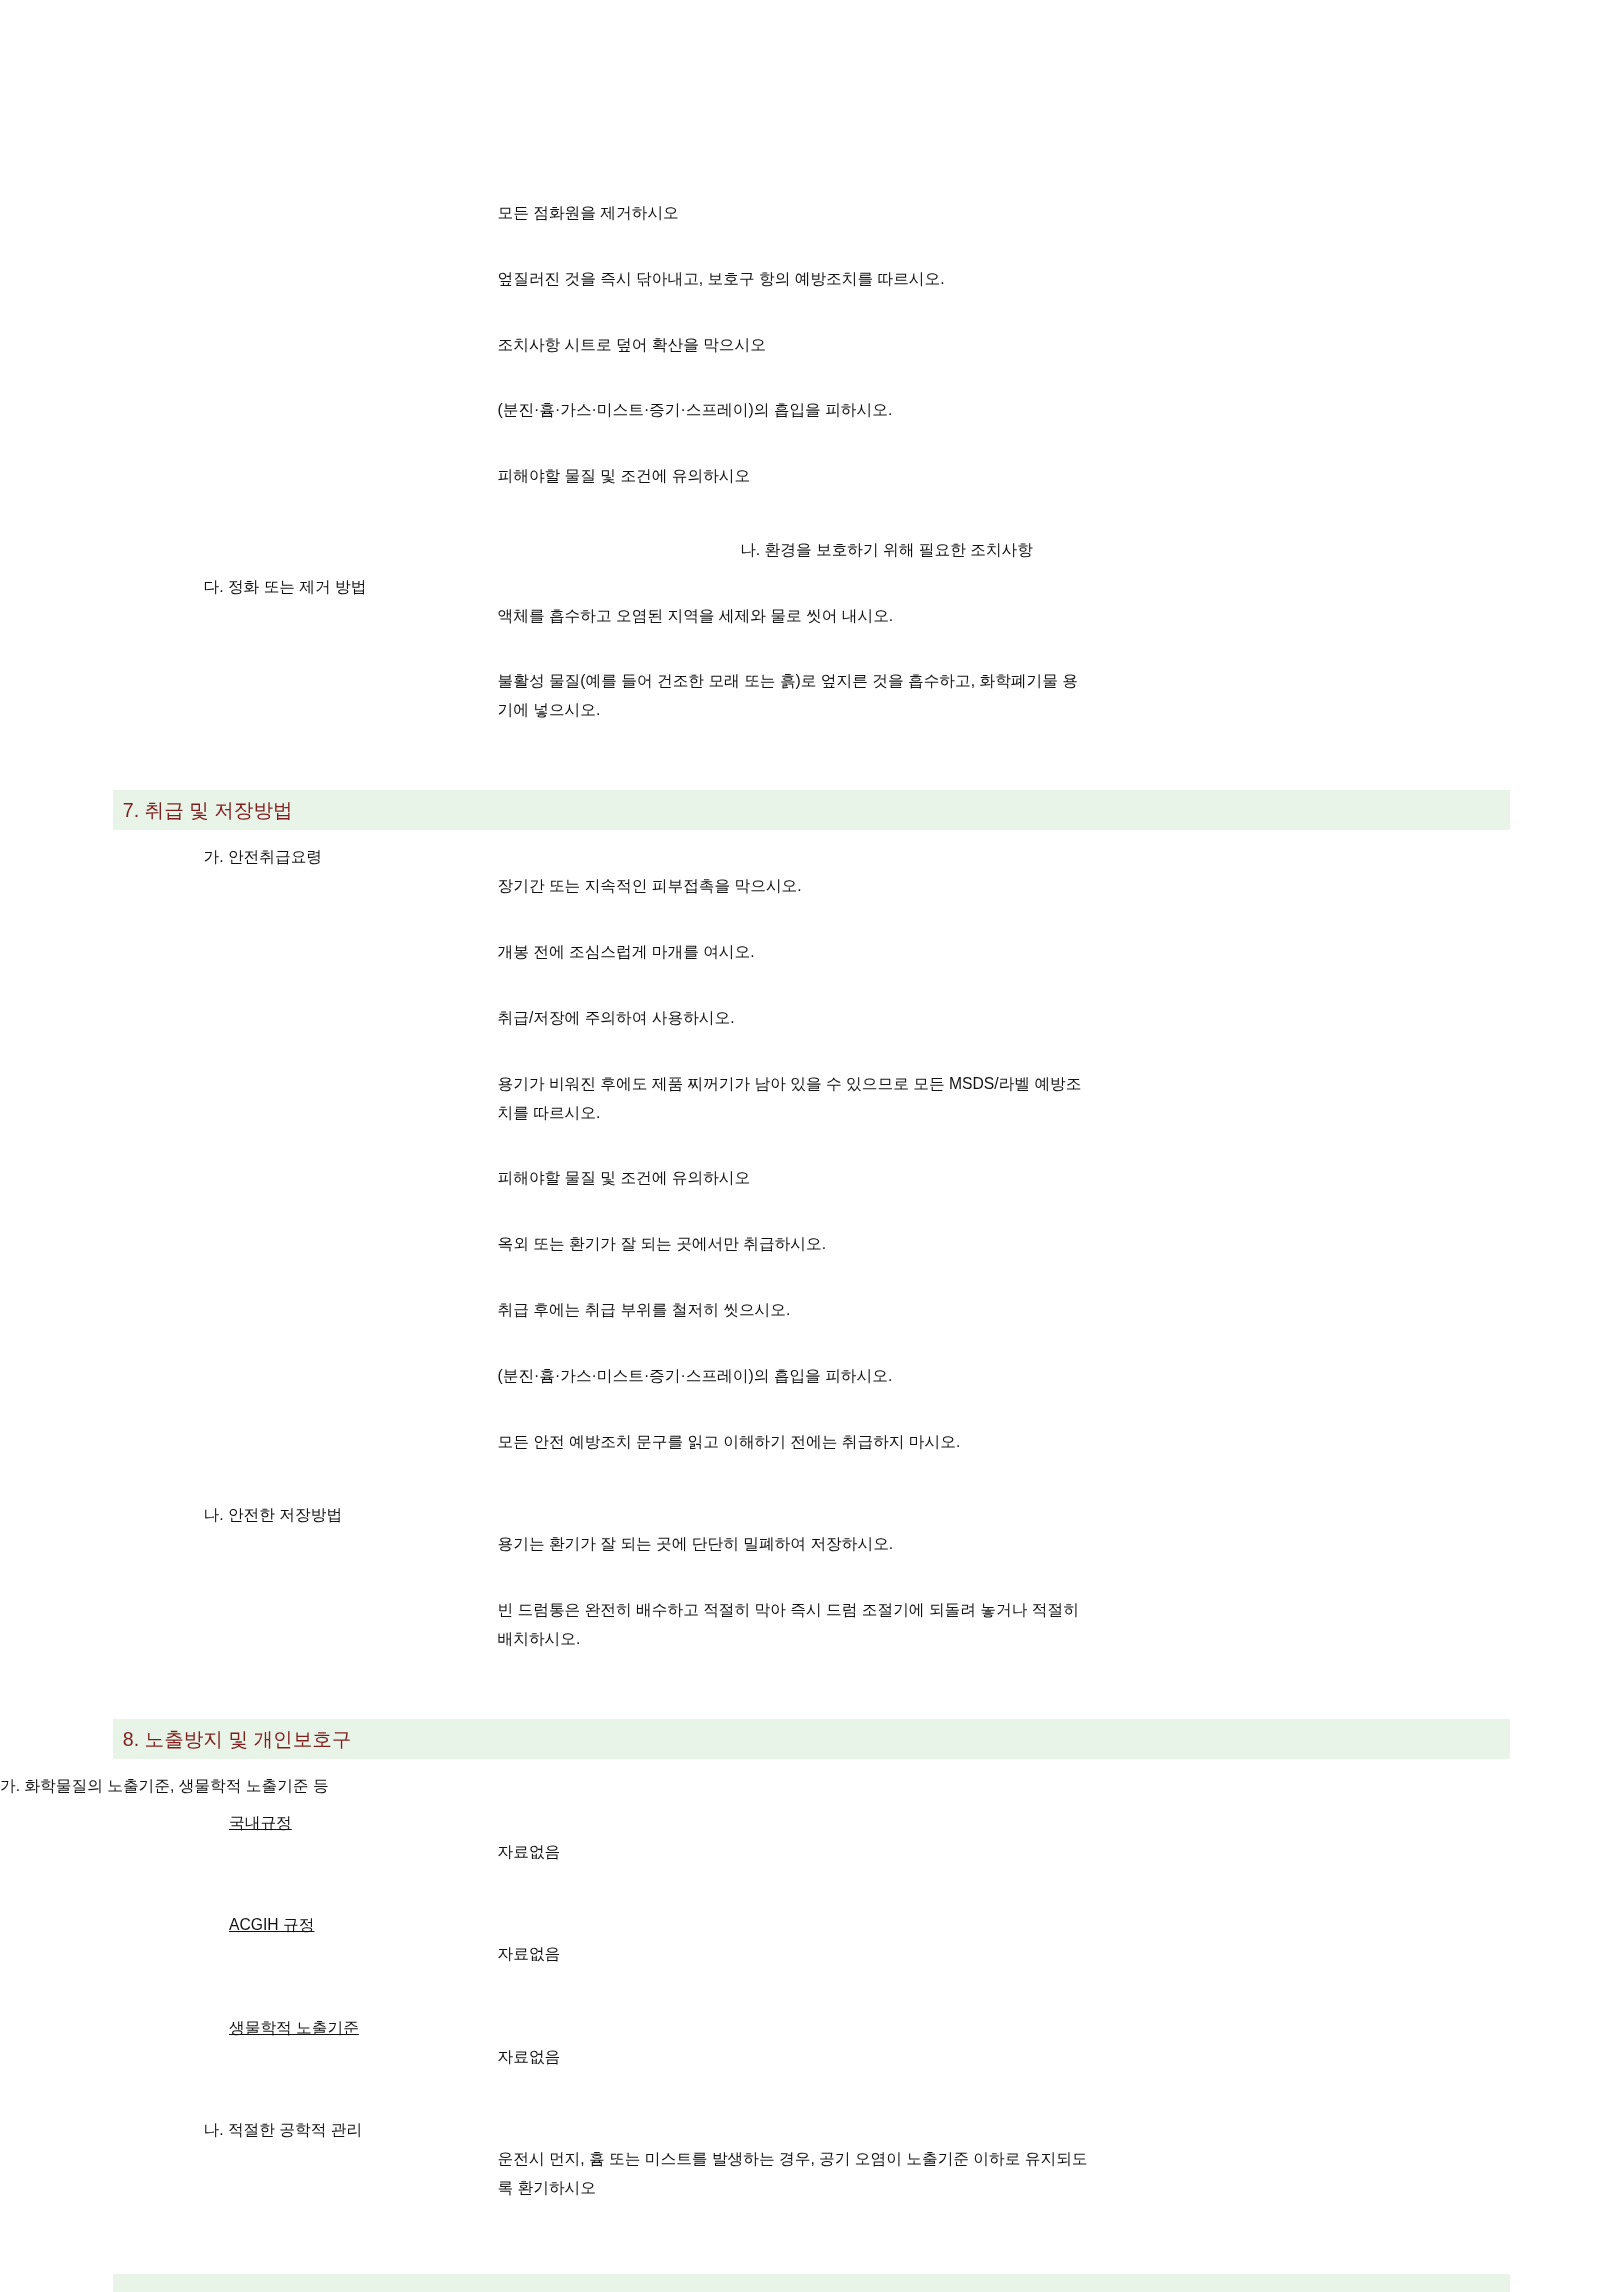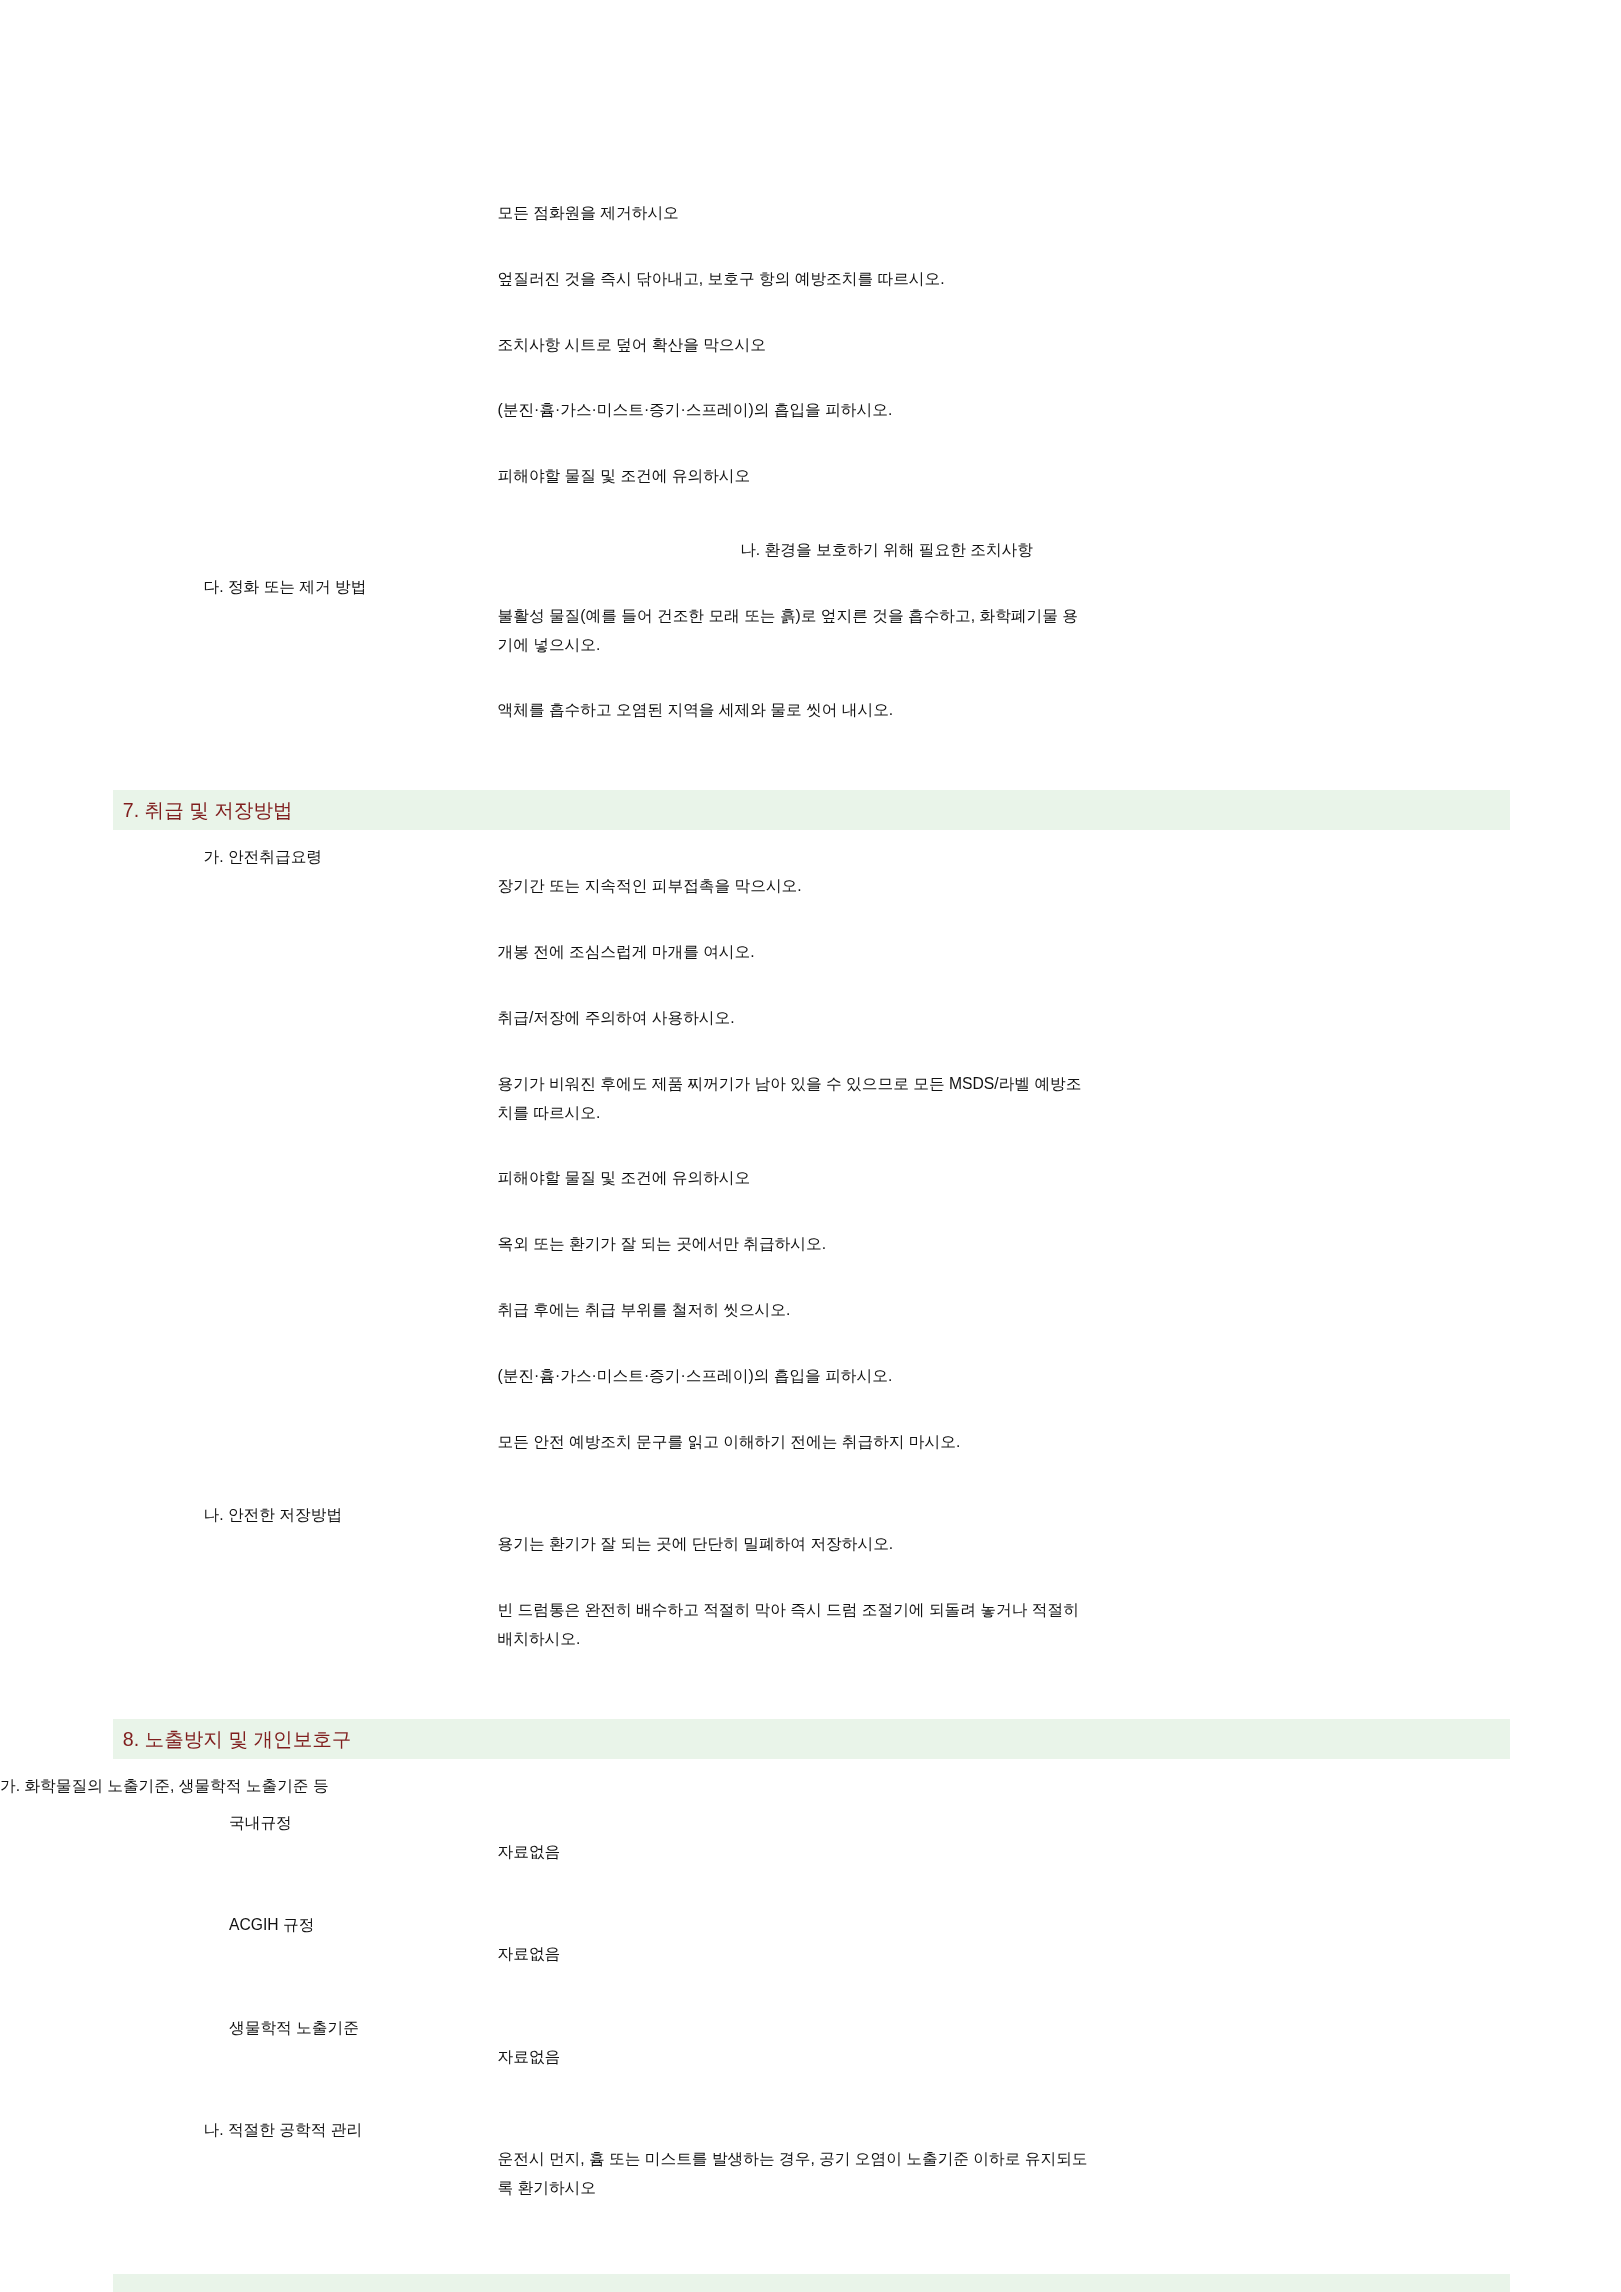"불활성 물질(예를 들어 건조한 모래" p { order: before "액체를 흡수하고 오염된 지역을 세제와" -> after "액체를 흡수하고 오염된 지역을 세제와" }
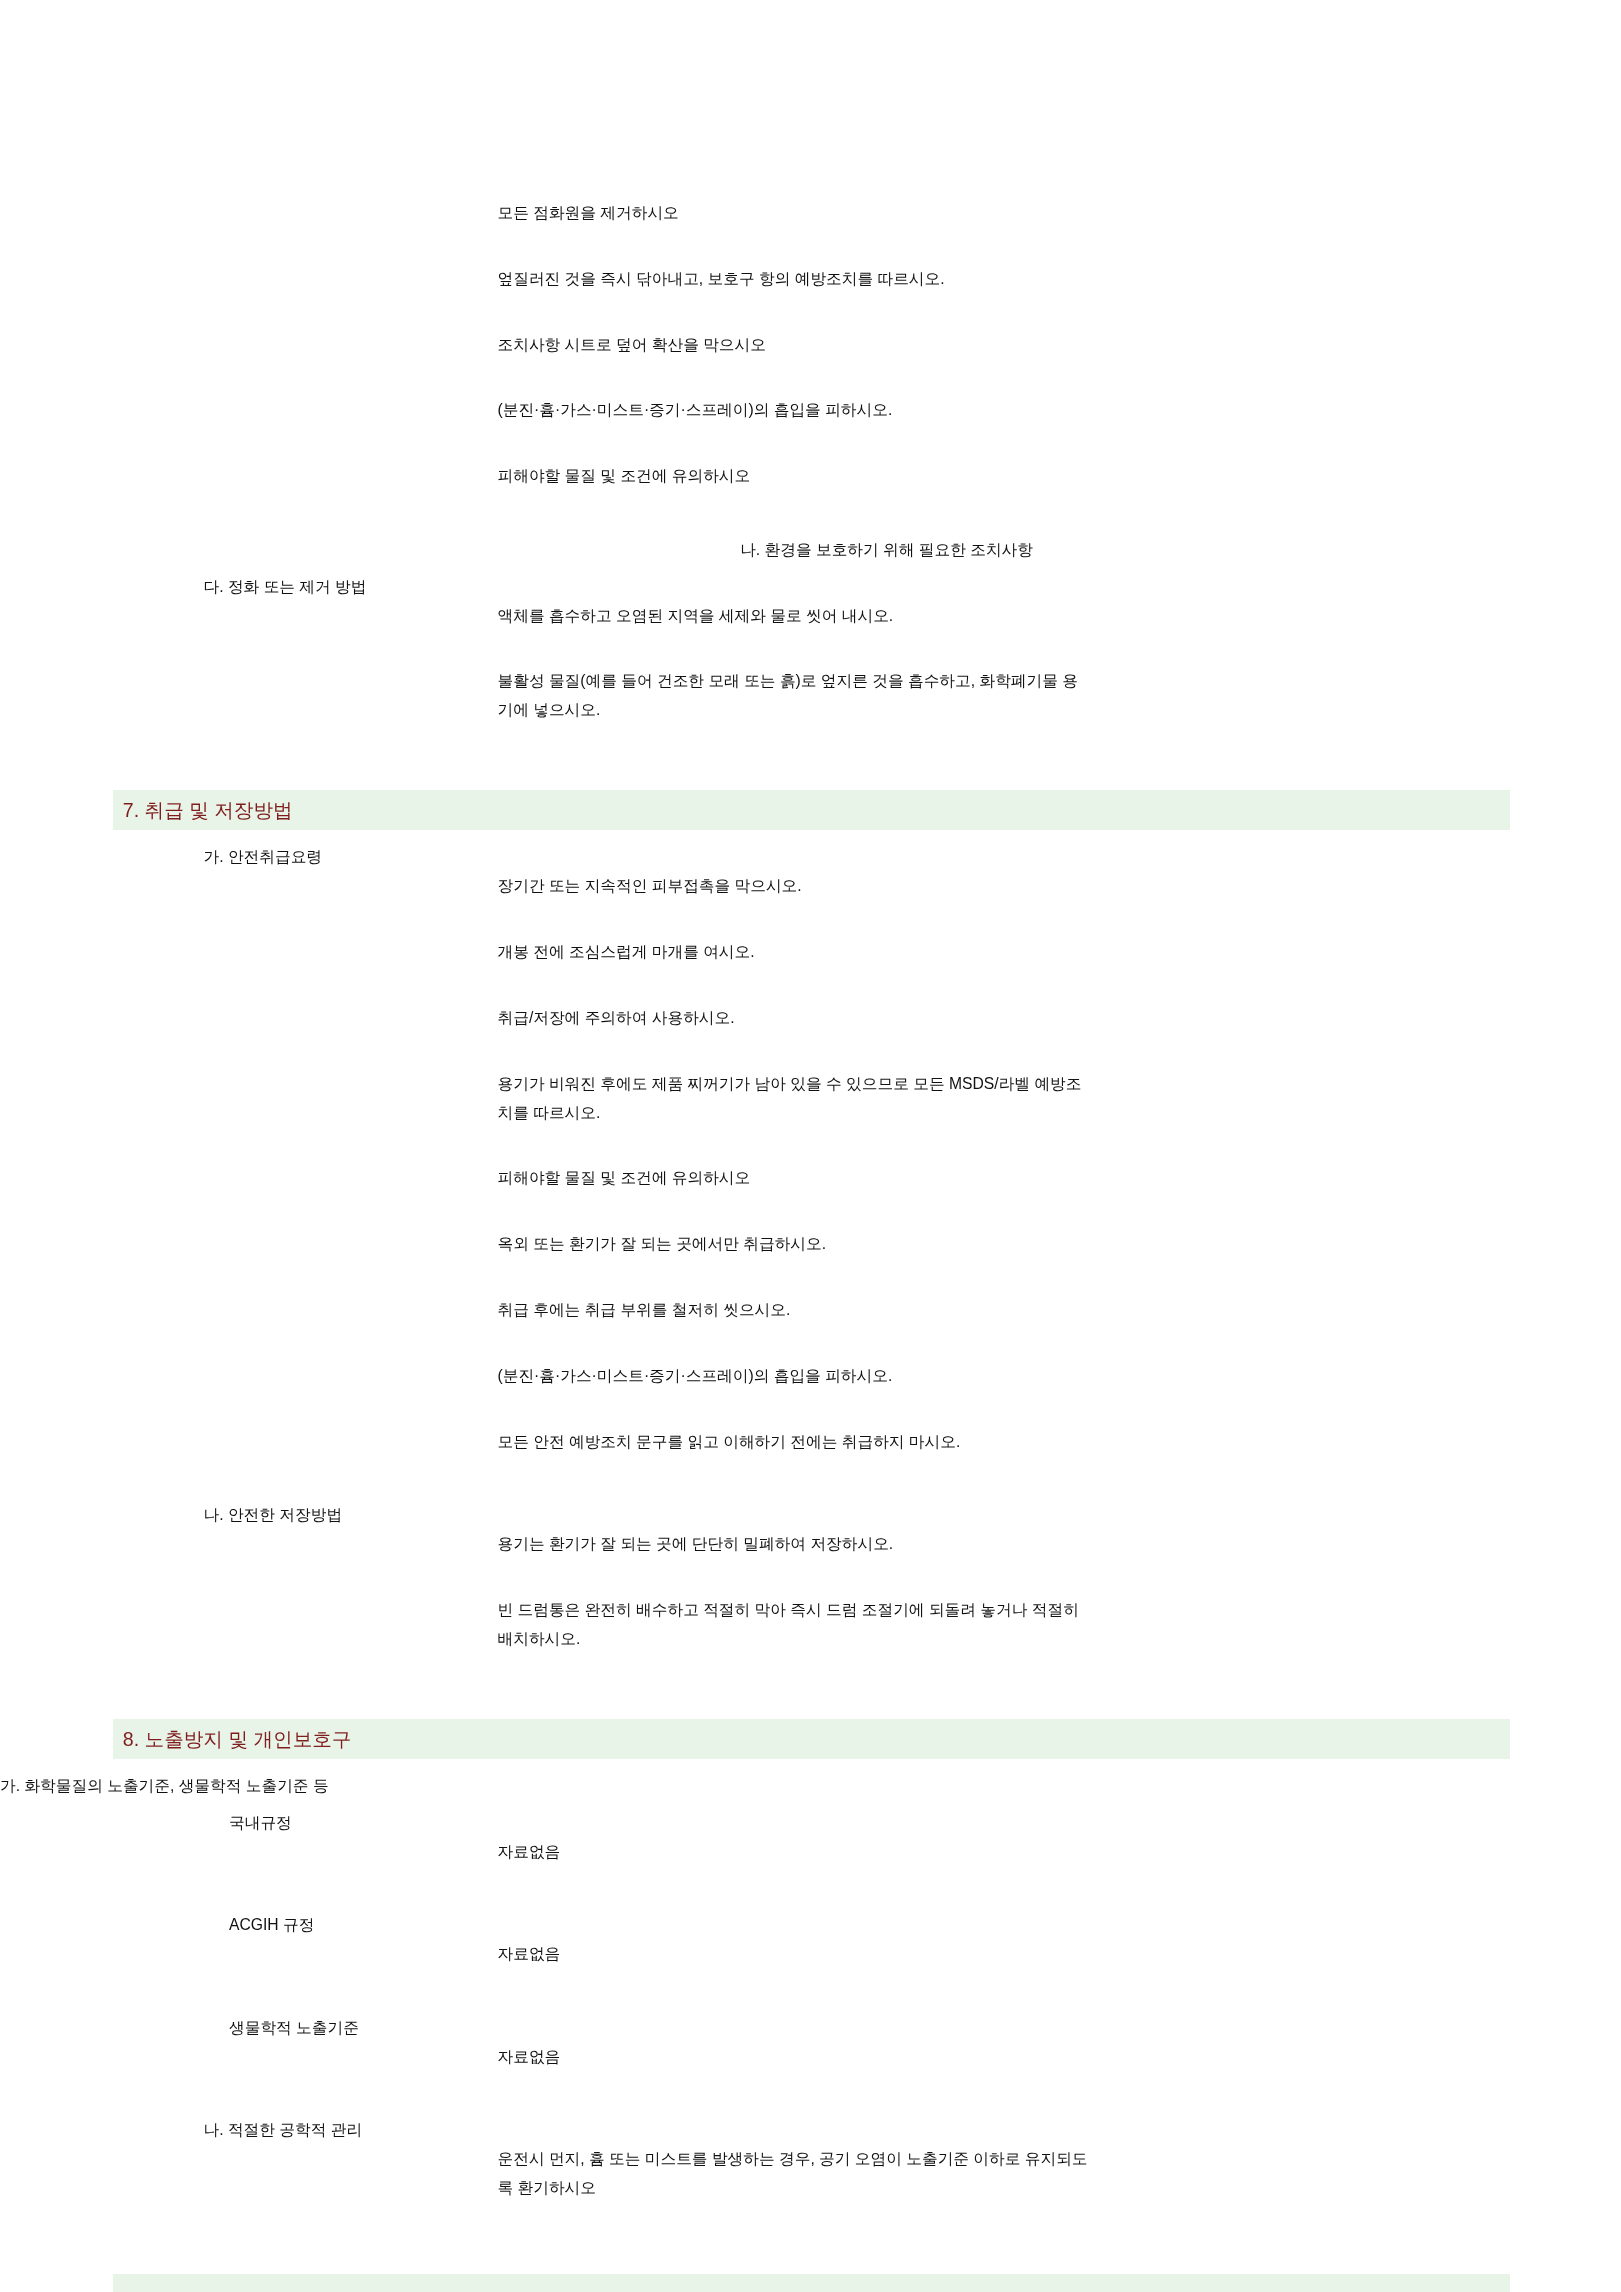"국내규정" .row.sub .label { text-decoration: none -> underline }
